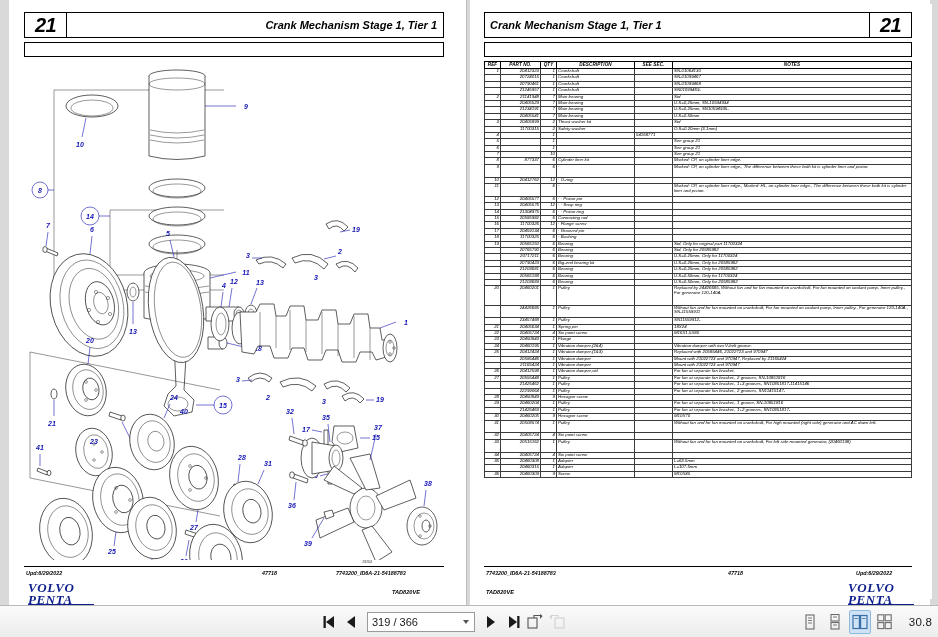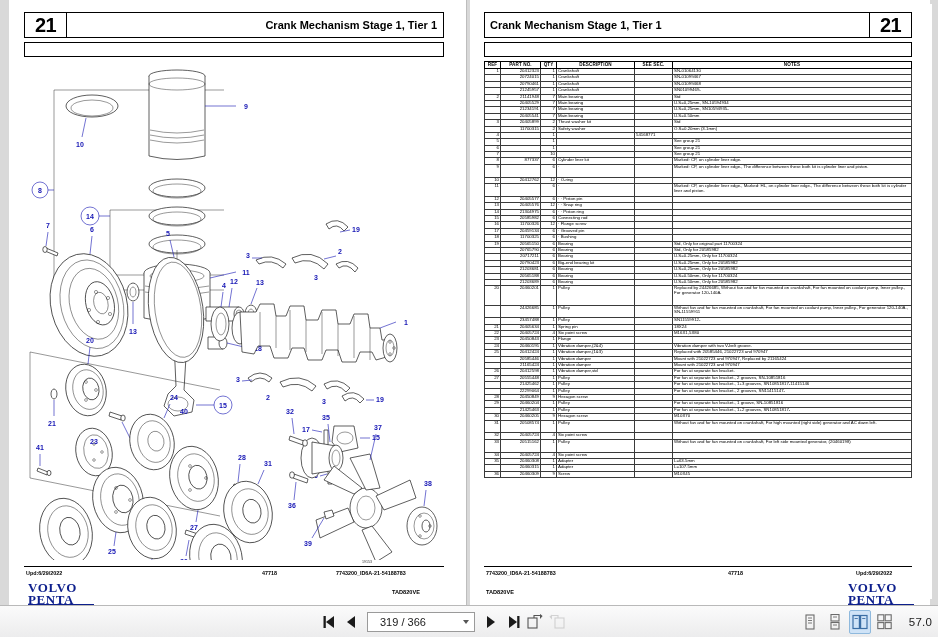"21" .spread { font-style: none -> italic }
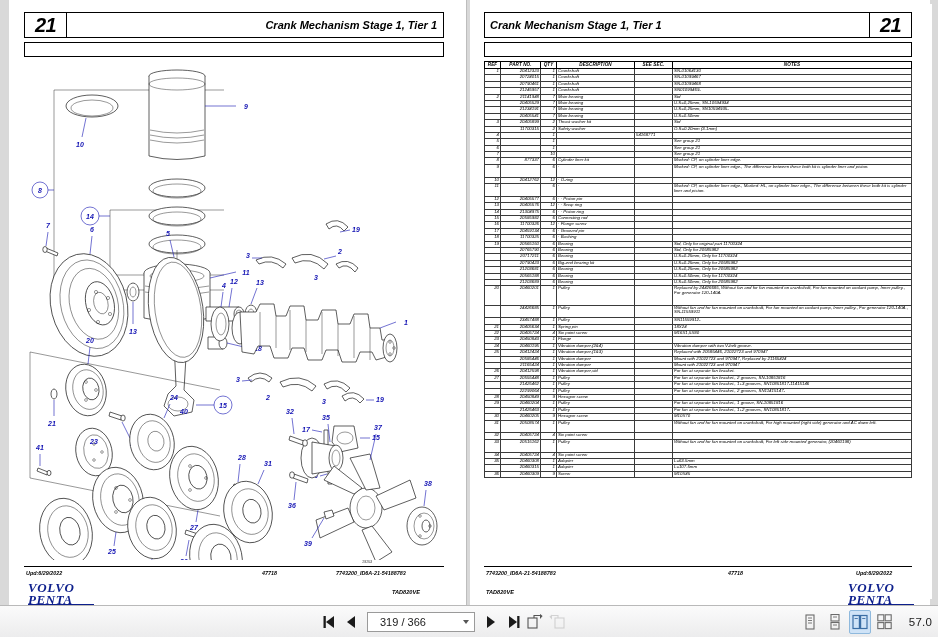"319 / 366" .pagebox { padding: 0 12px -> 0 4px }
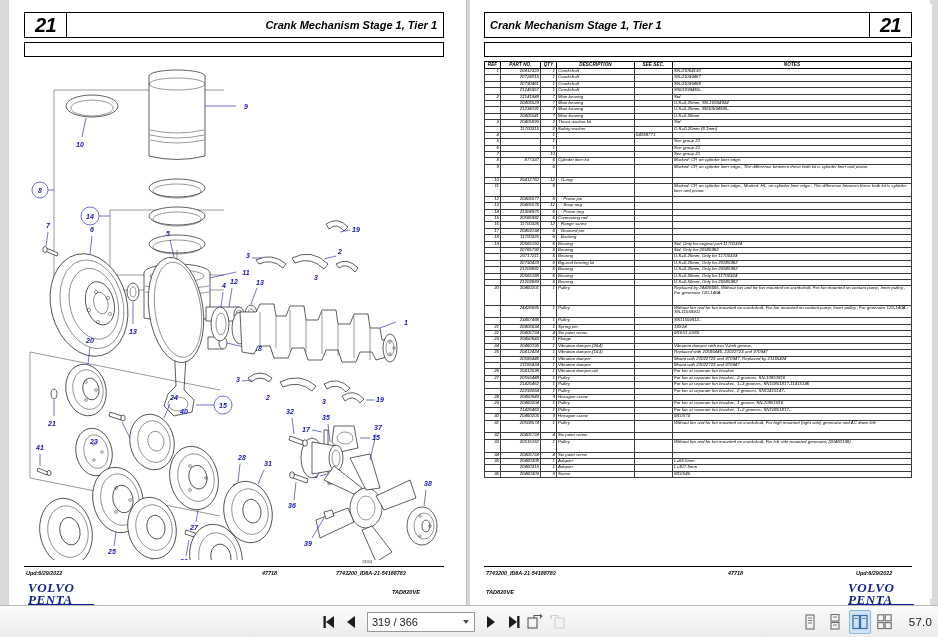"57.0" div.zoomval { text: 57.0 -> 30.8 }
